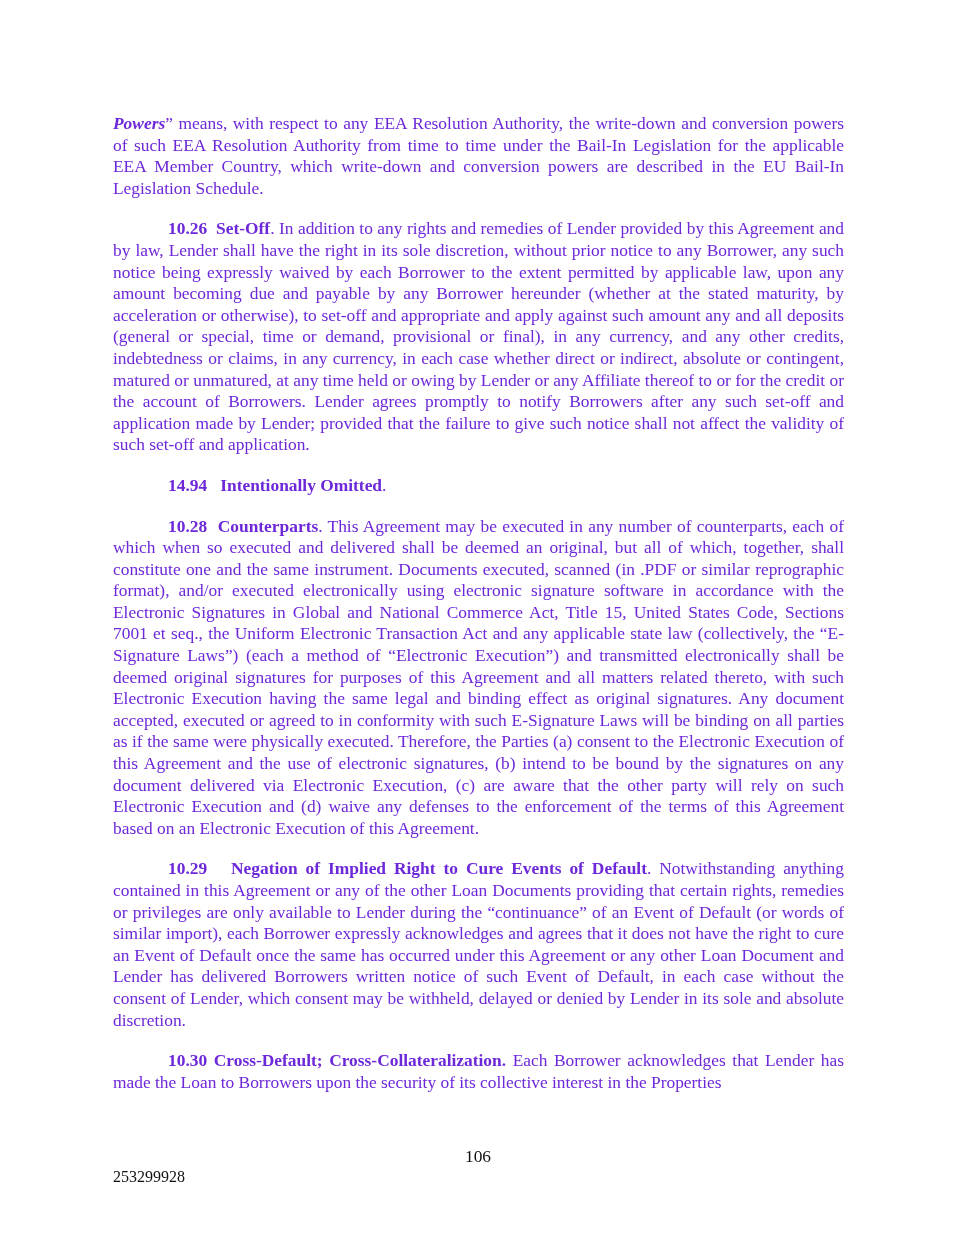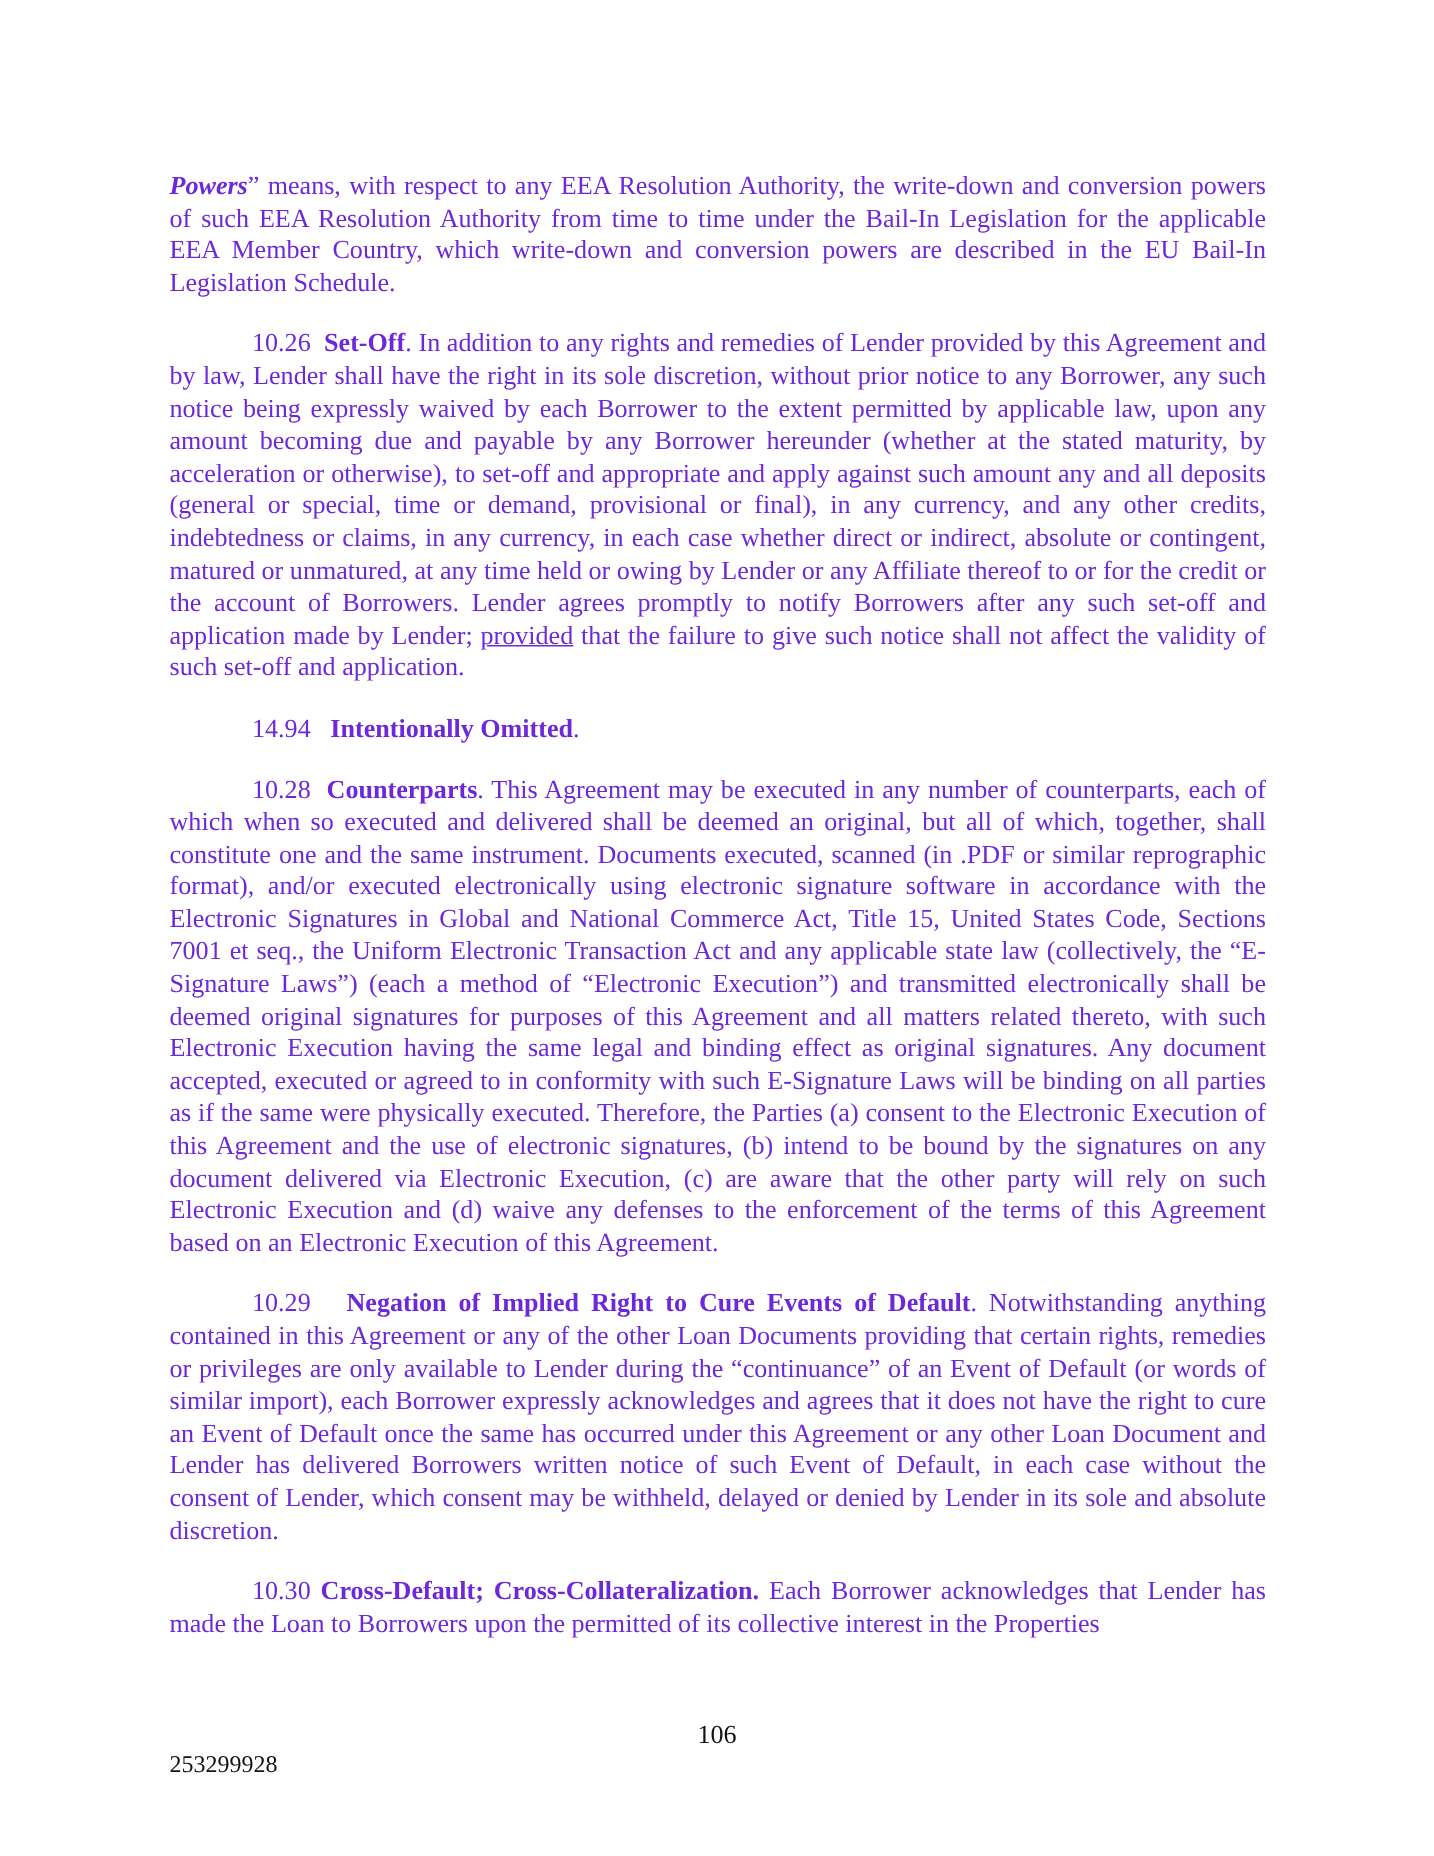"10.26" .num { font-weight: normal -> bold }
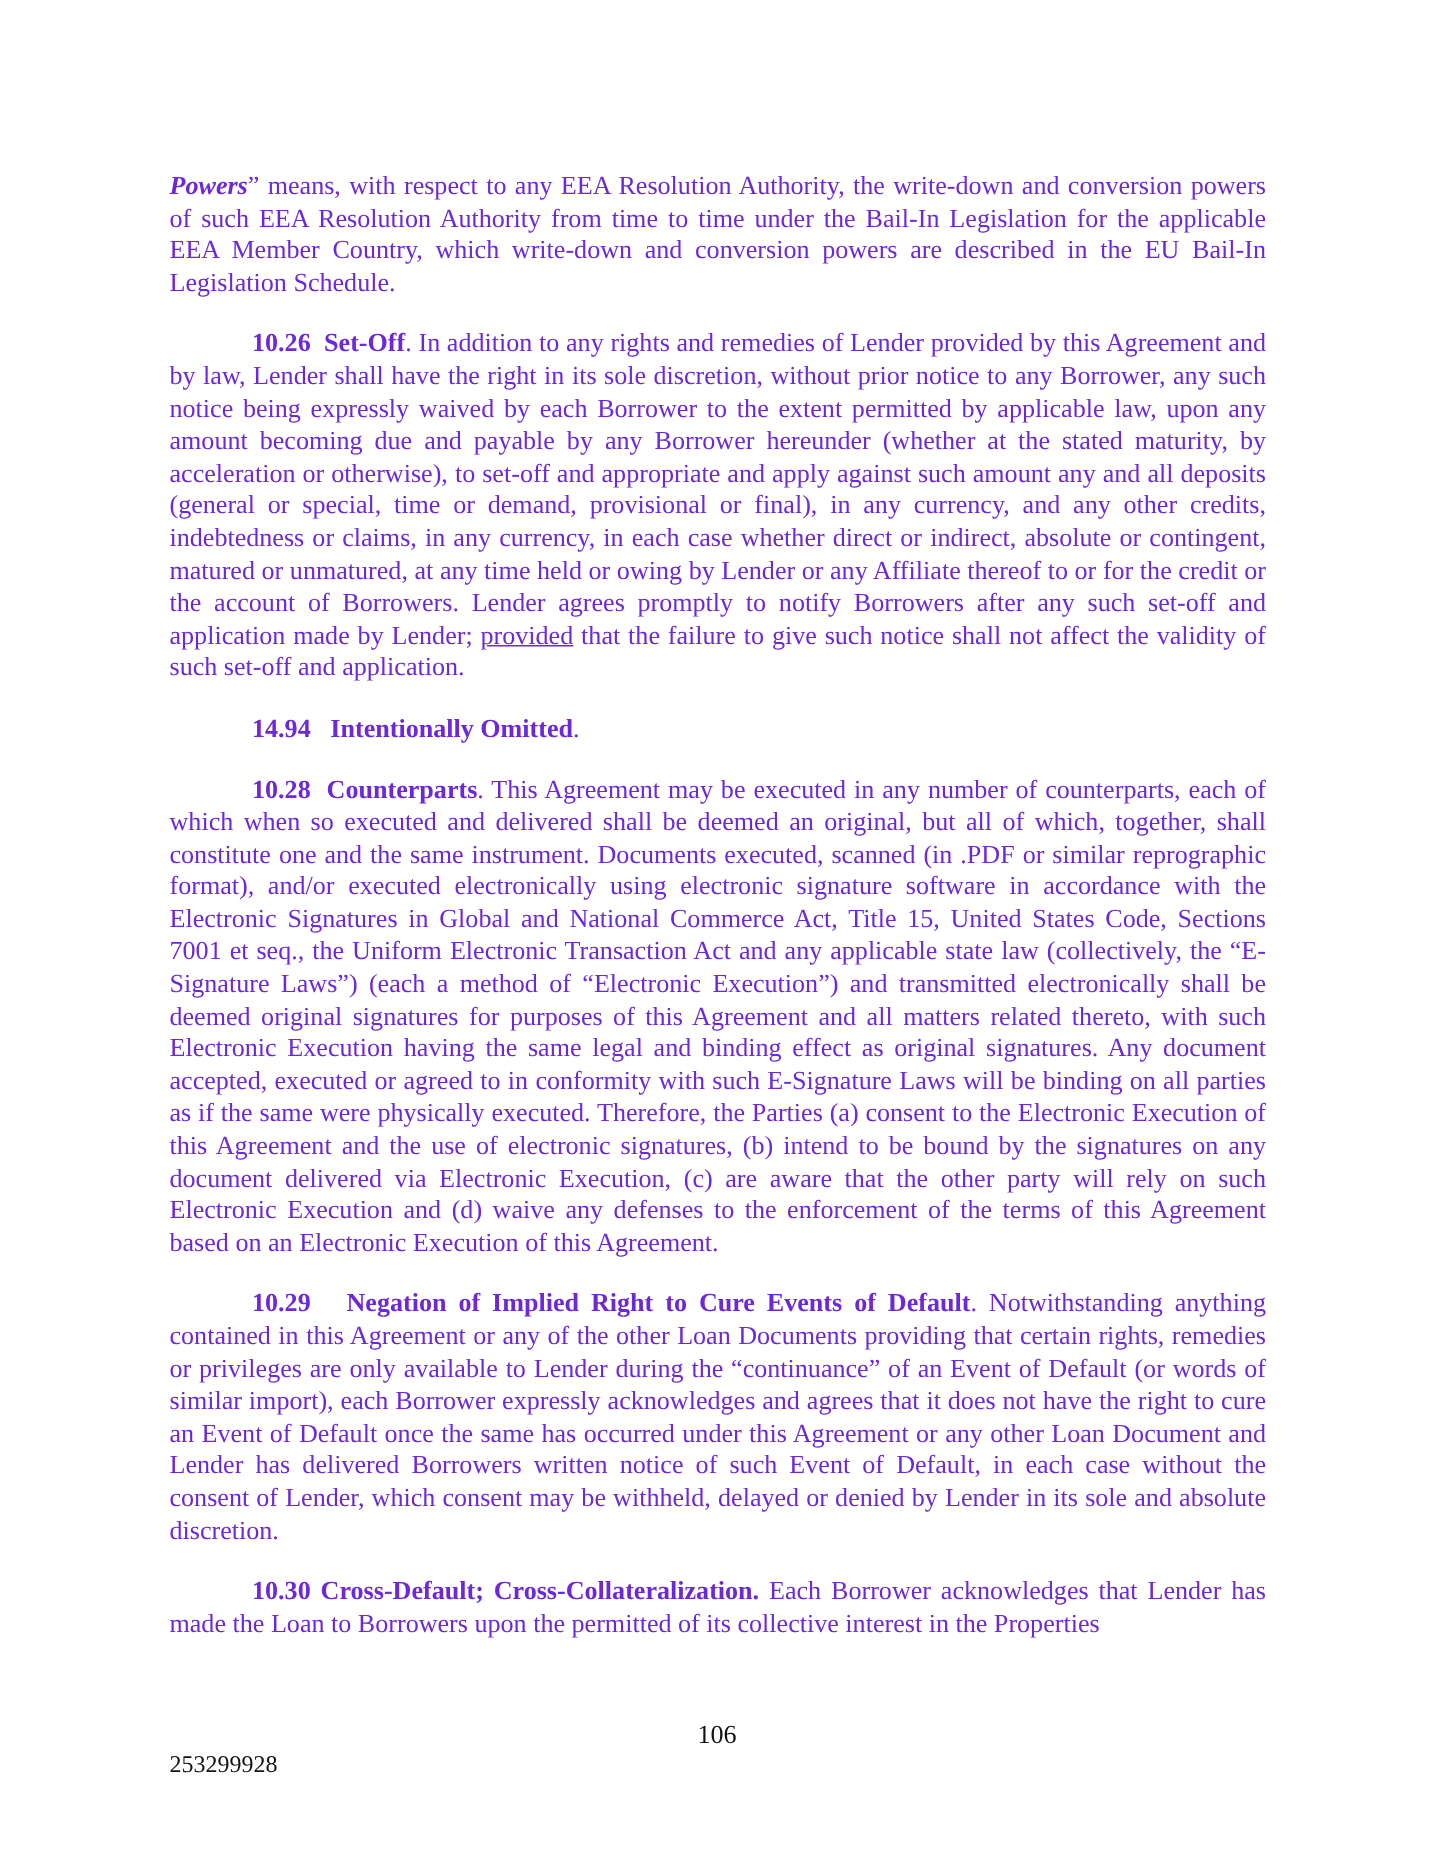"provided" .u { text-decoration: underline -> none }
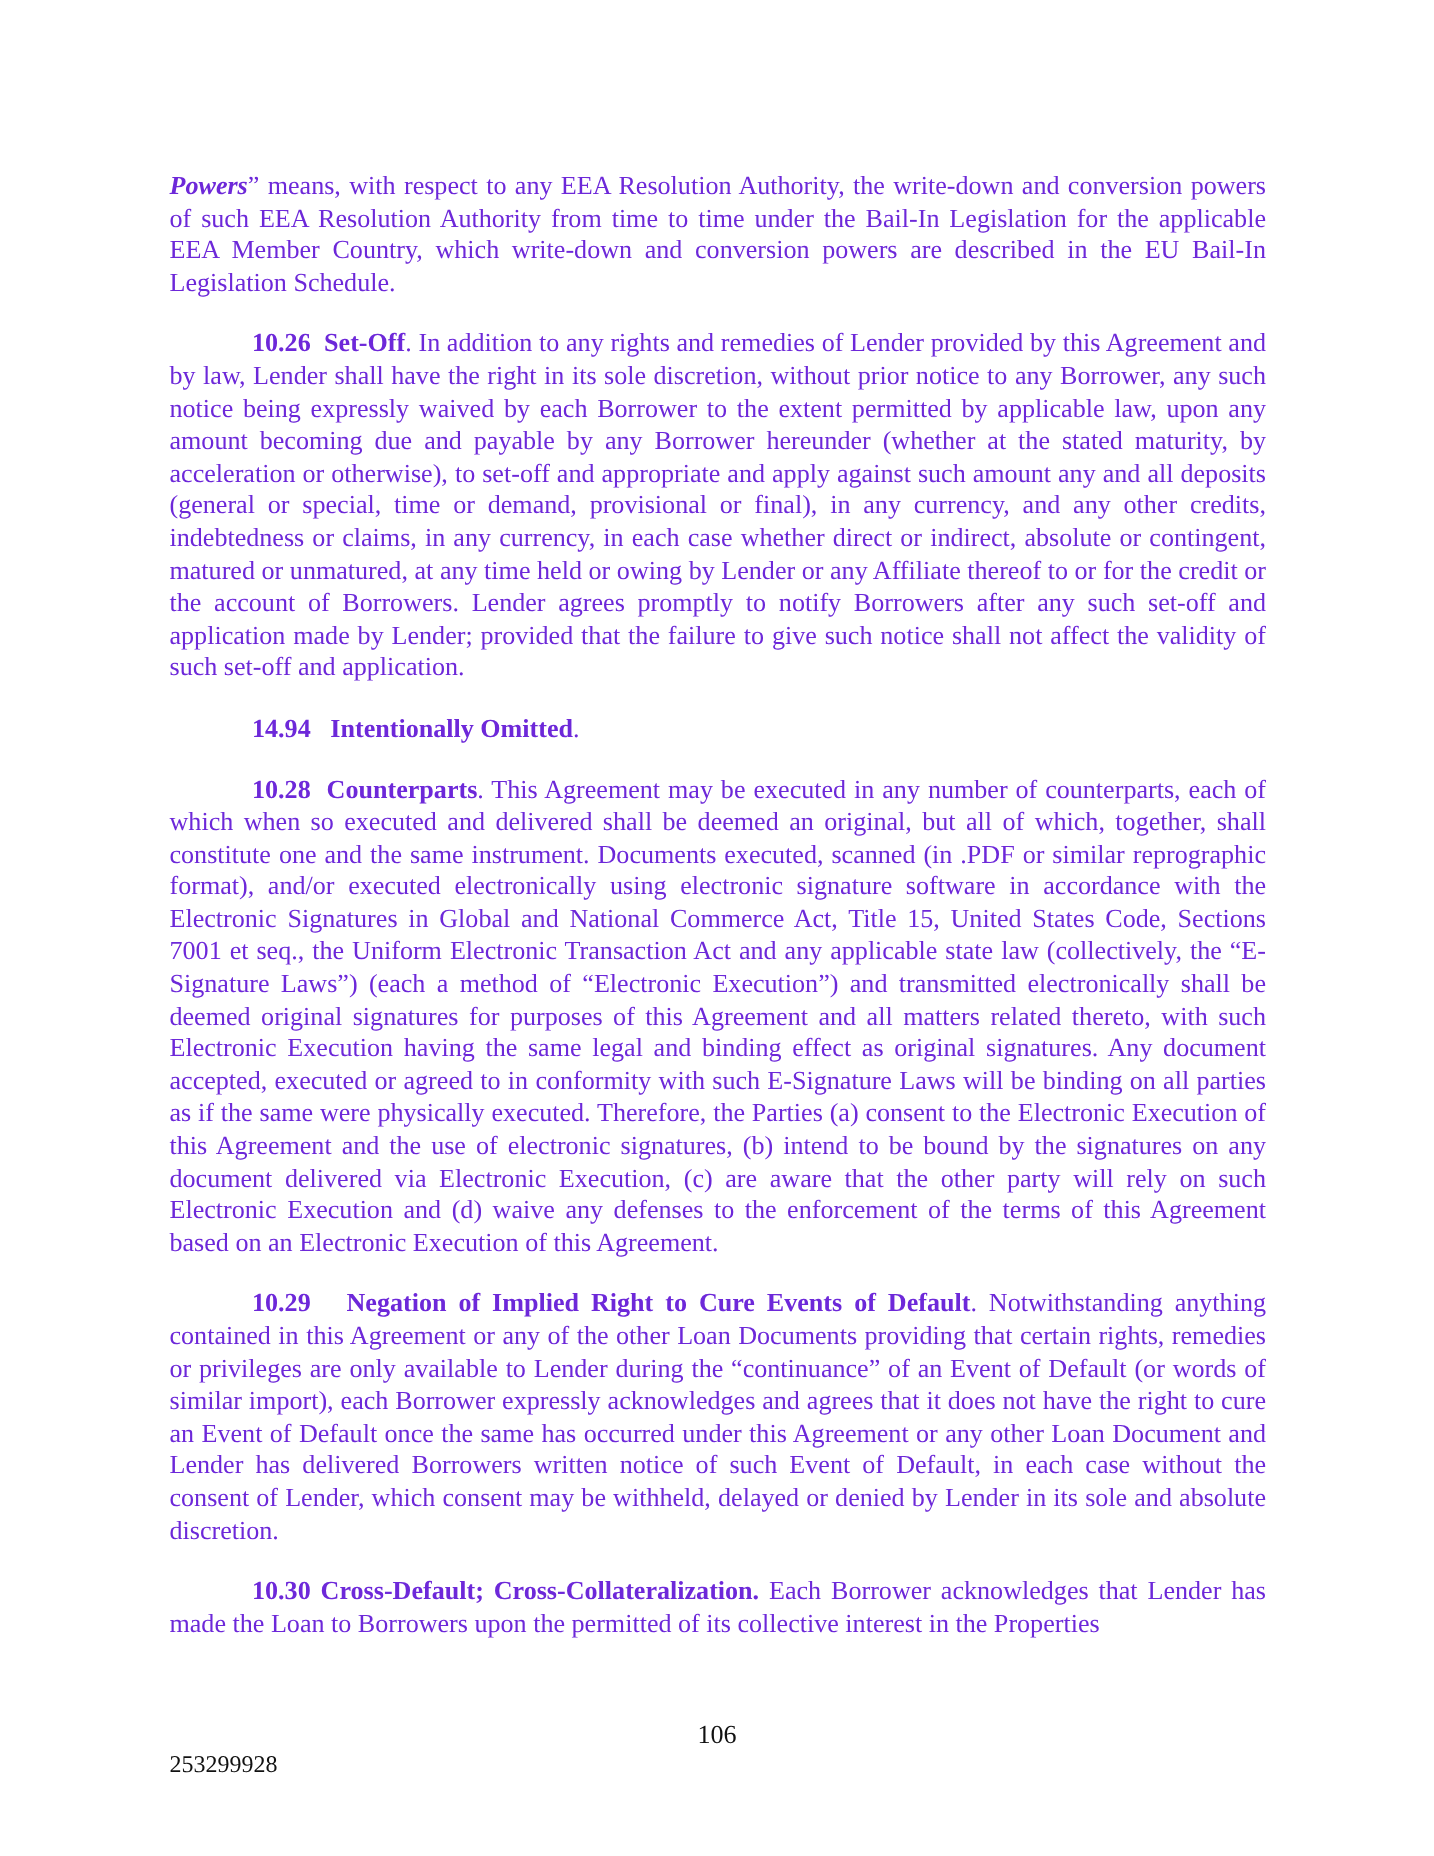"Each Borrower acknowledges that Lender" span { text: permitted -> security }
